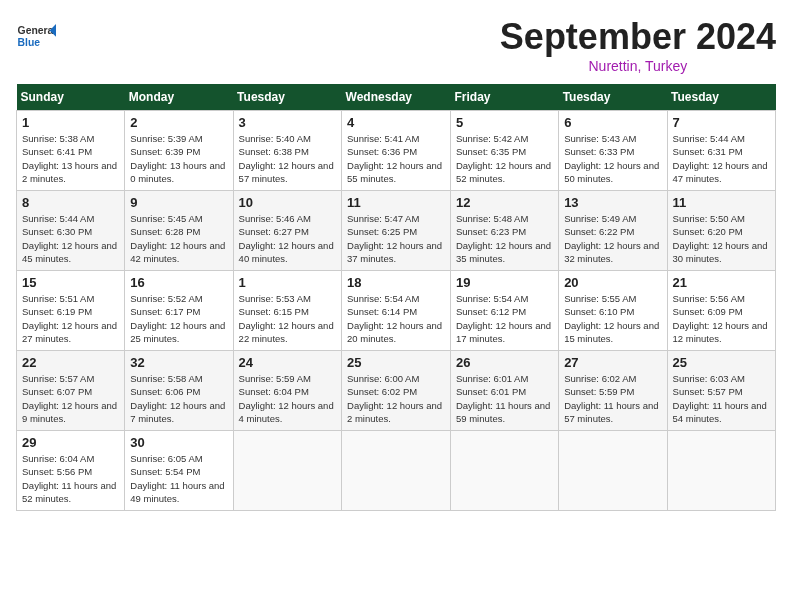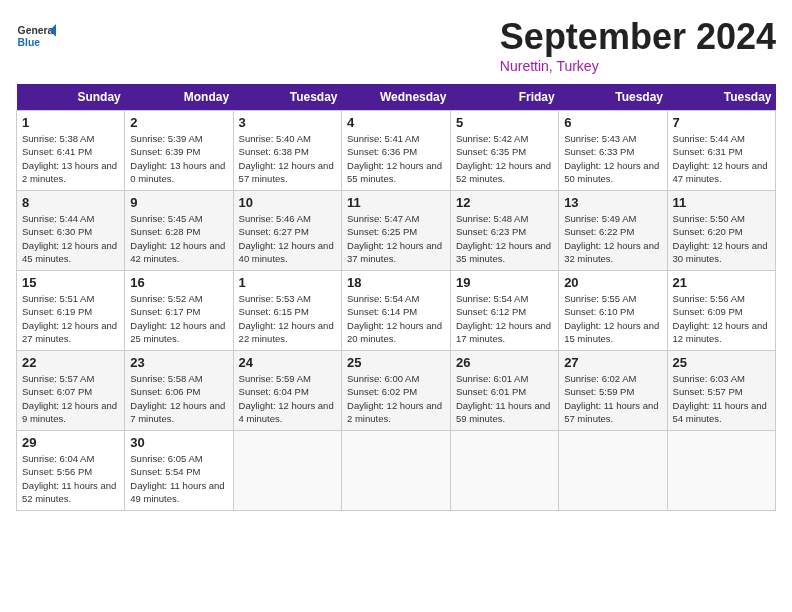"September 2024" .title-block { text-align: left -> center }
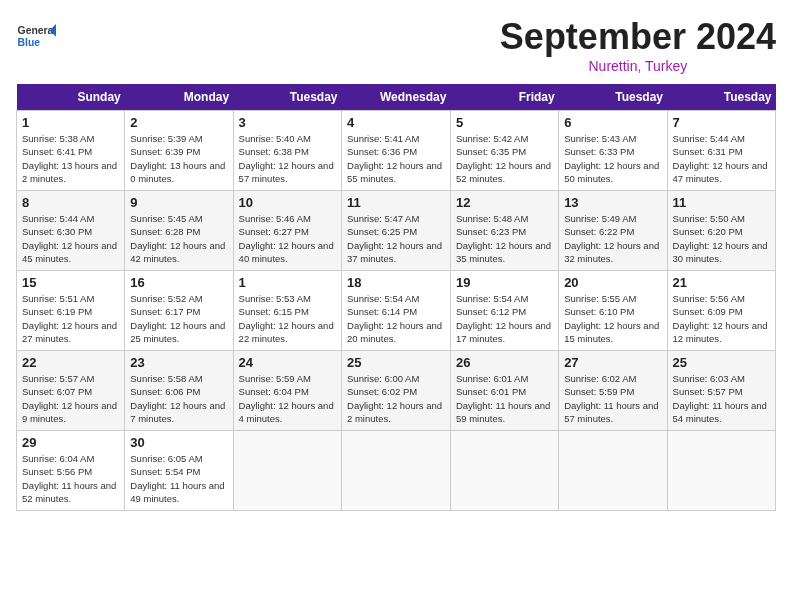"Sunday" thead th { background: #4c1d95 -> #14532d; text-align: right -> left }
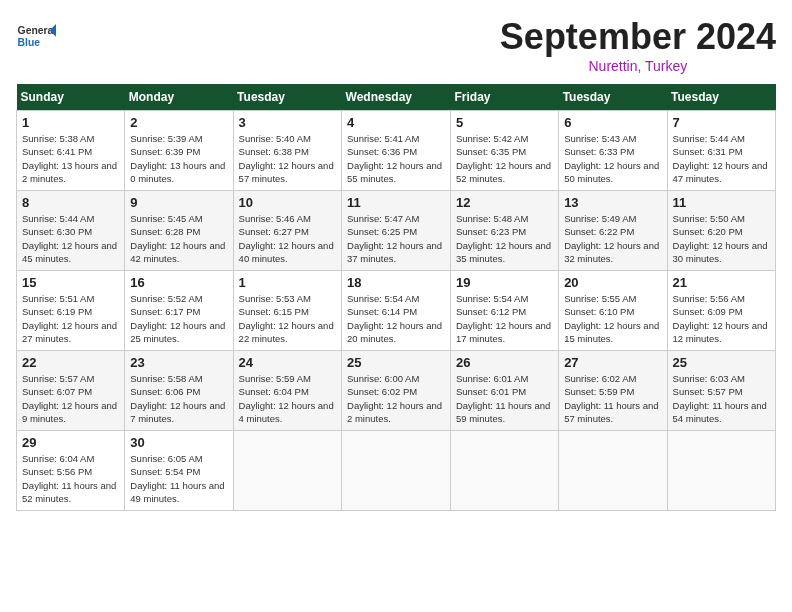"23" span.day-num { text: 23 -> 32 }
